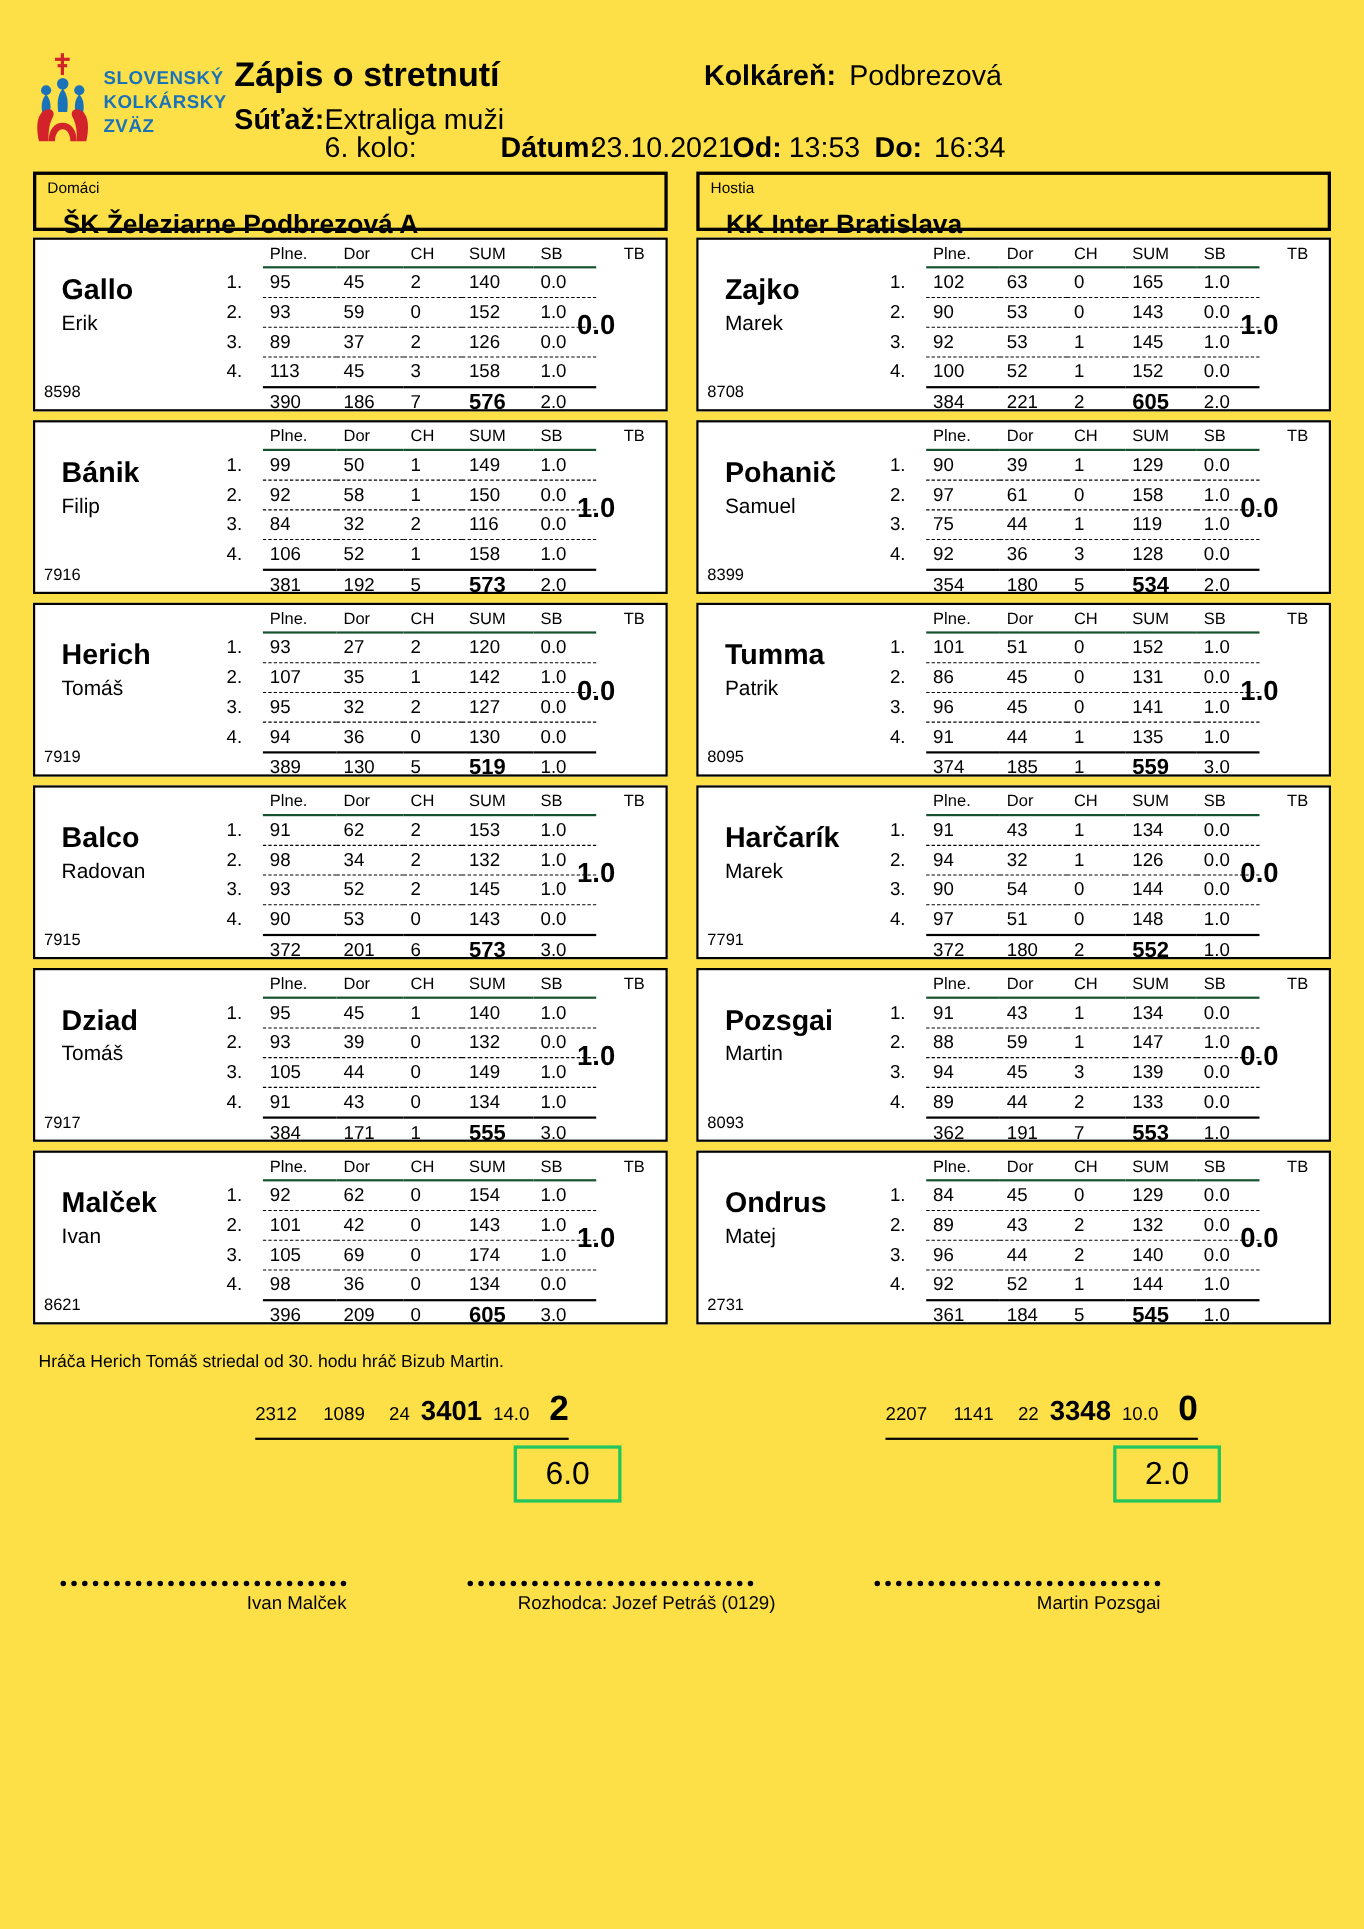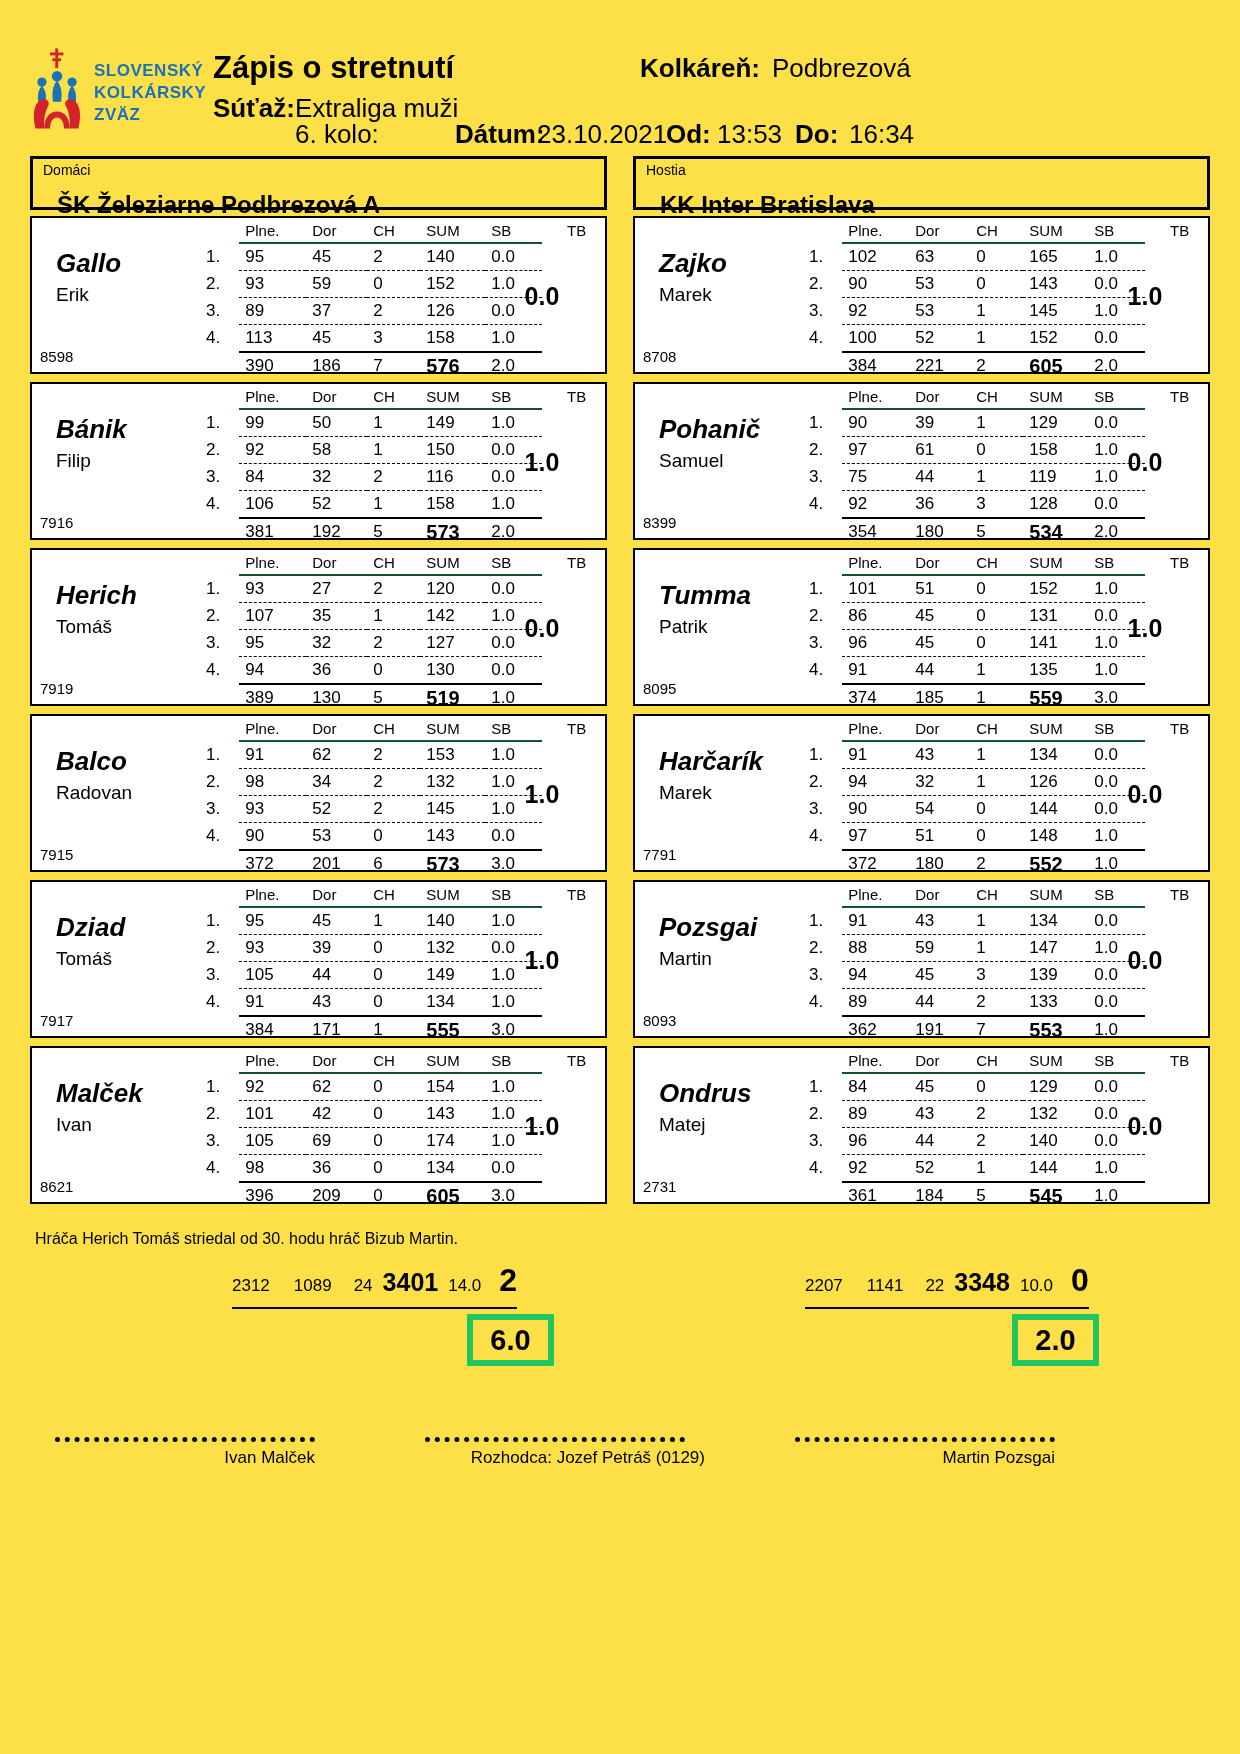"Gallo" .p-surname { font-style: italic -> none }
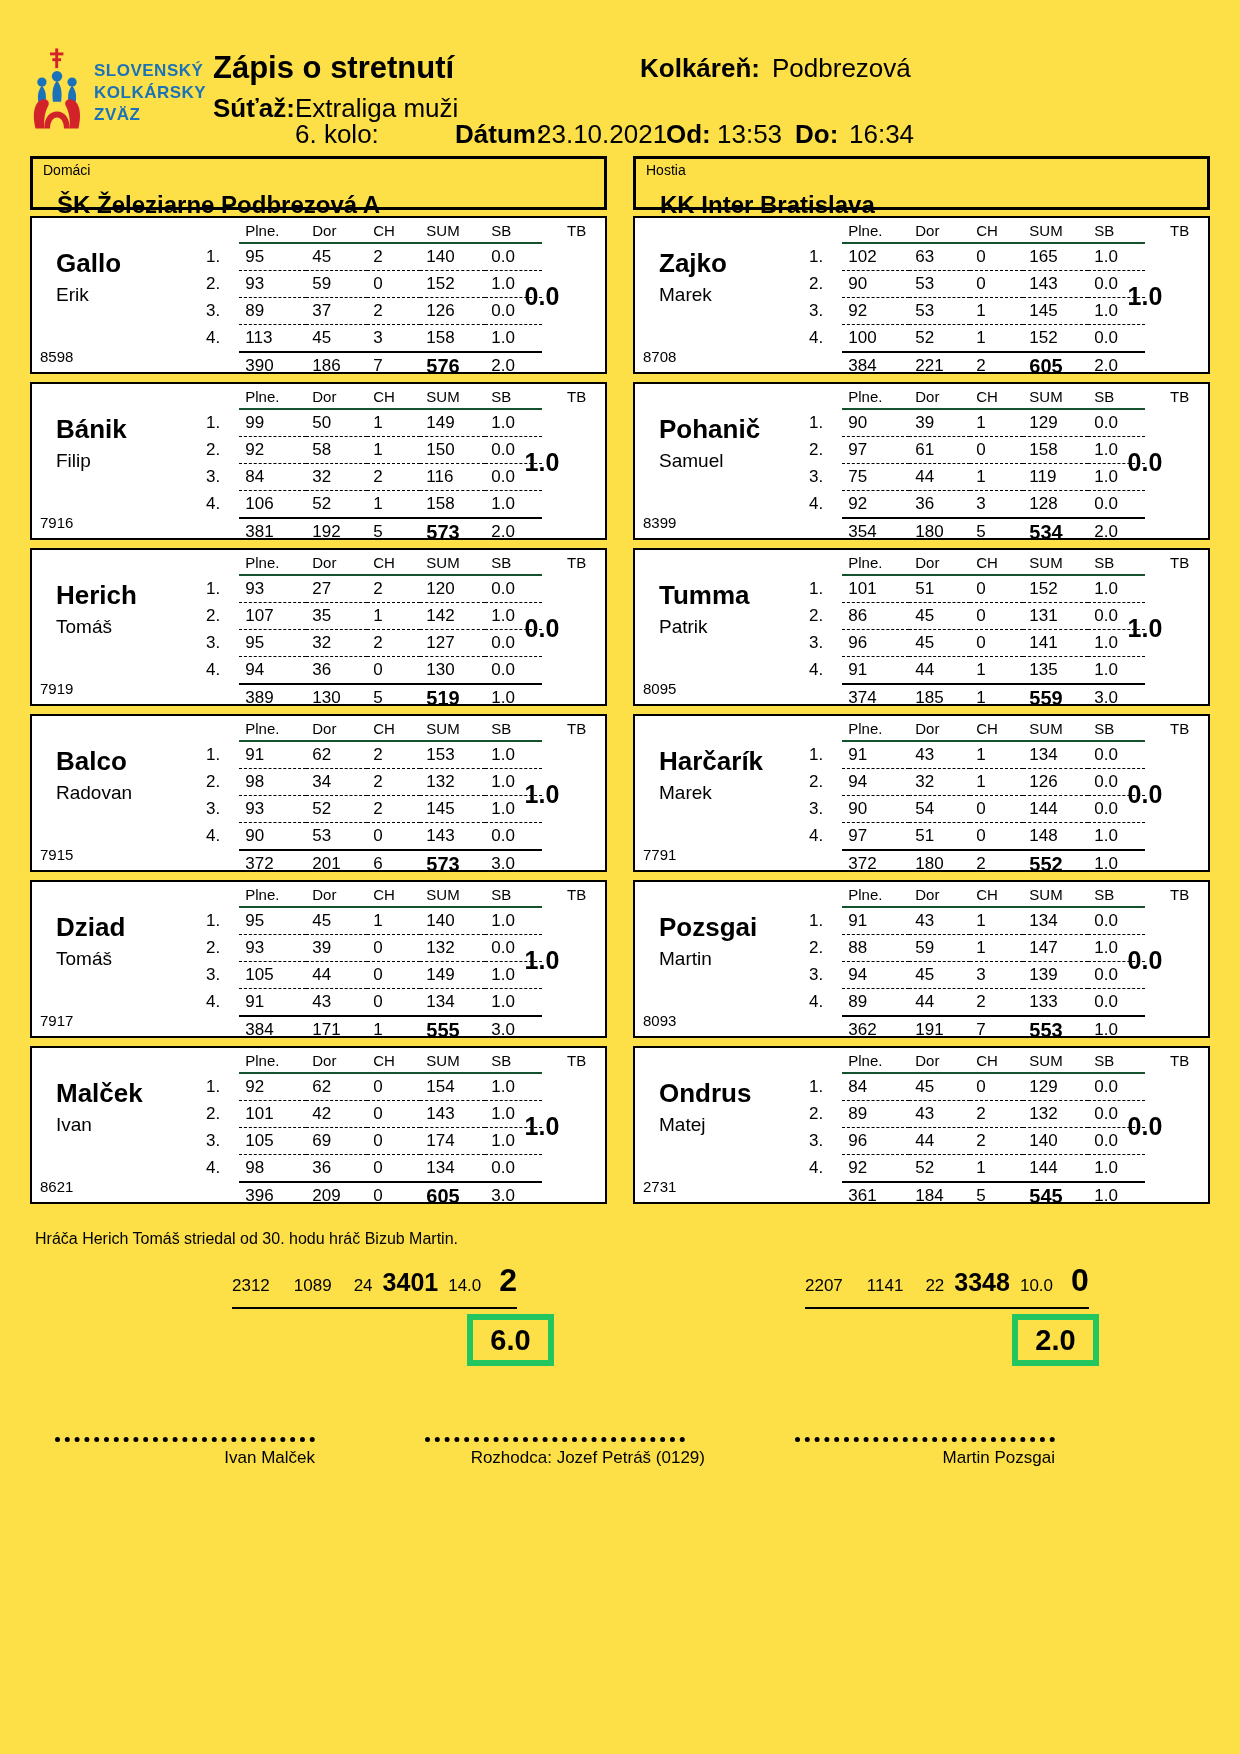"6.0" .score-box { border: 6px solid #22c55e -> 3px solid #22c55e; font-weight: bold -> normal; width: 87px -> 98px }
